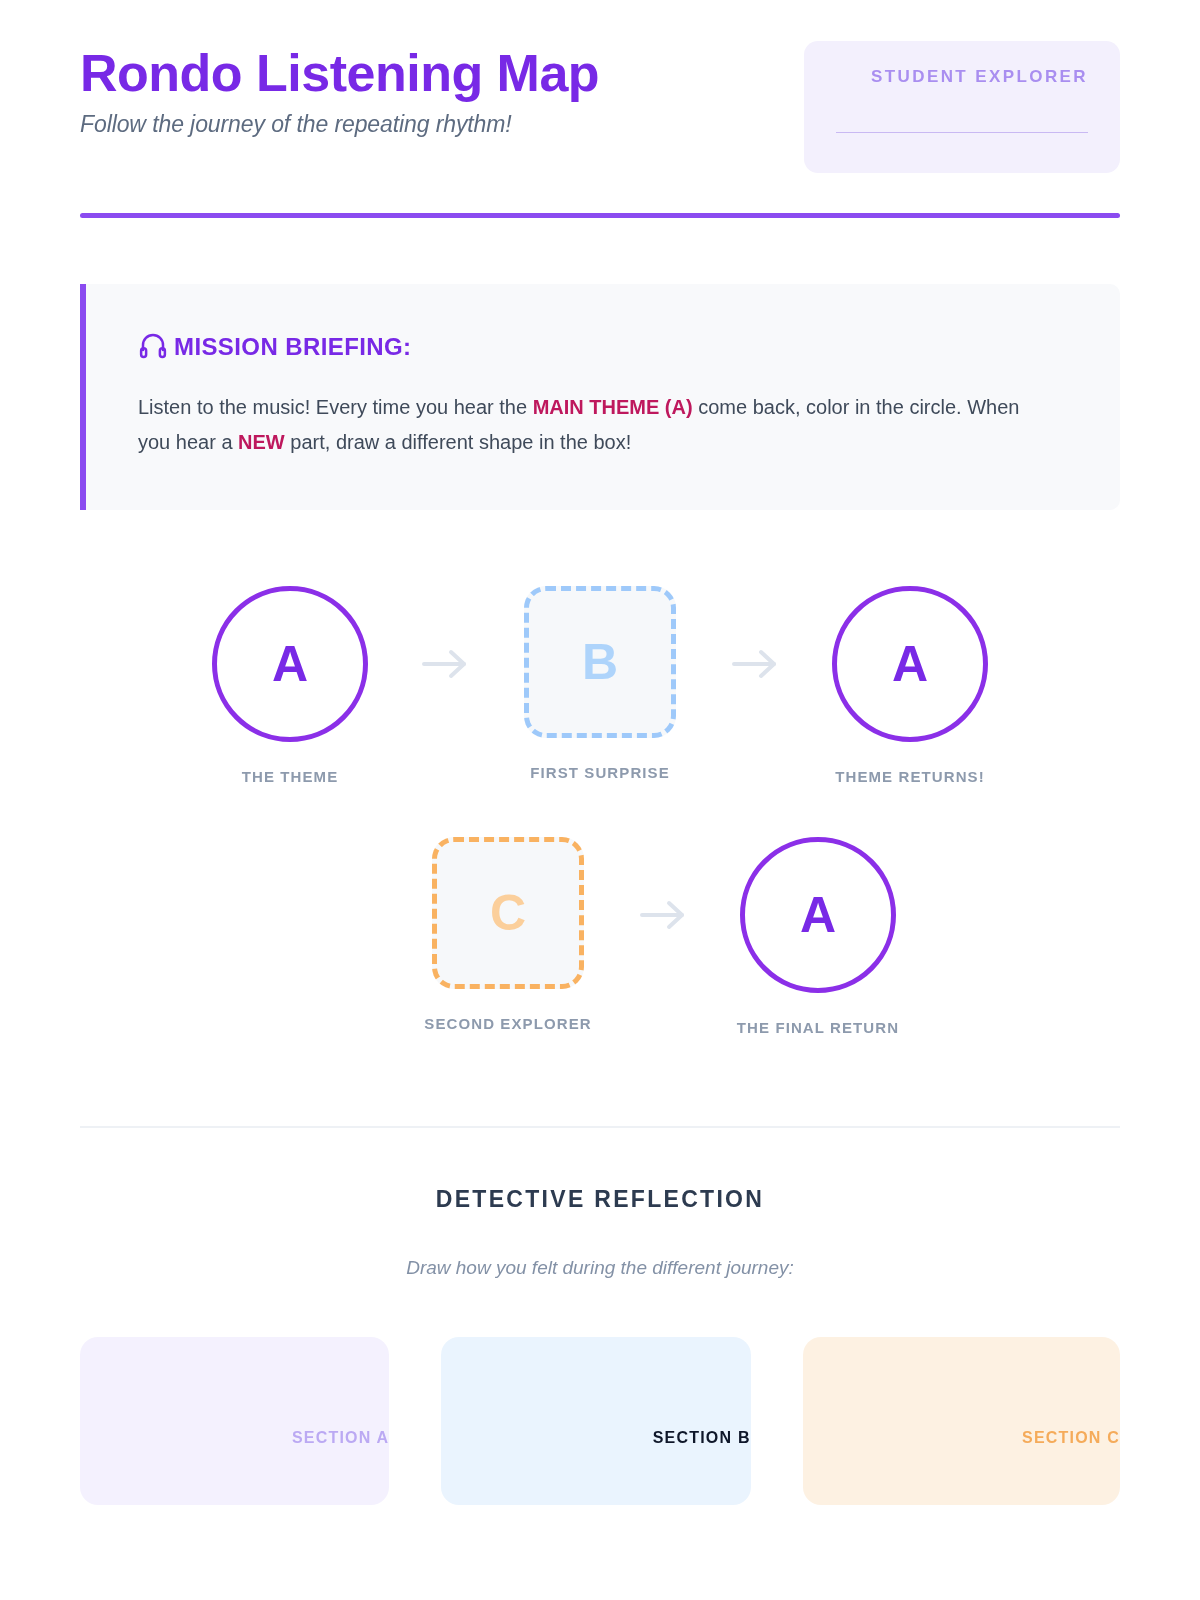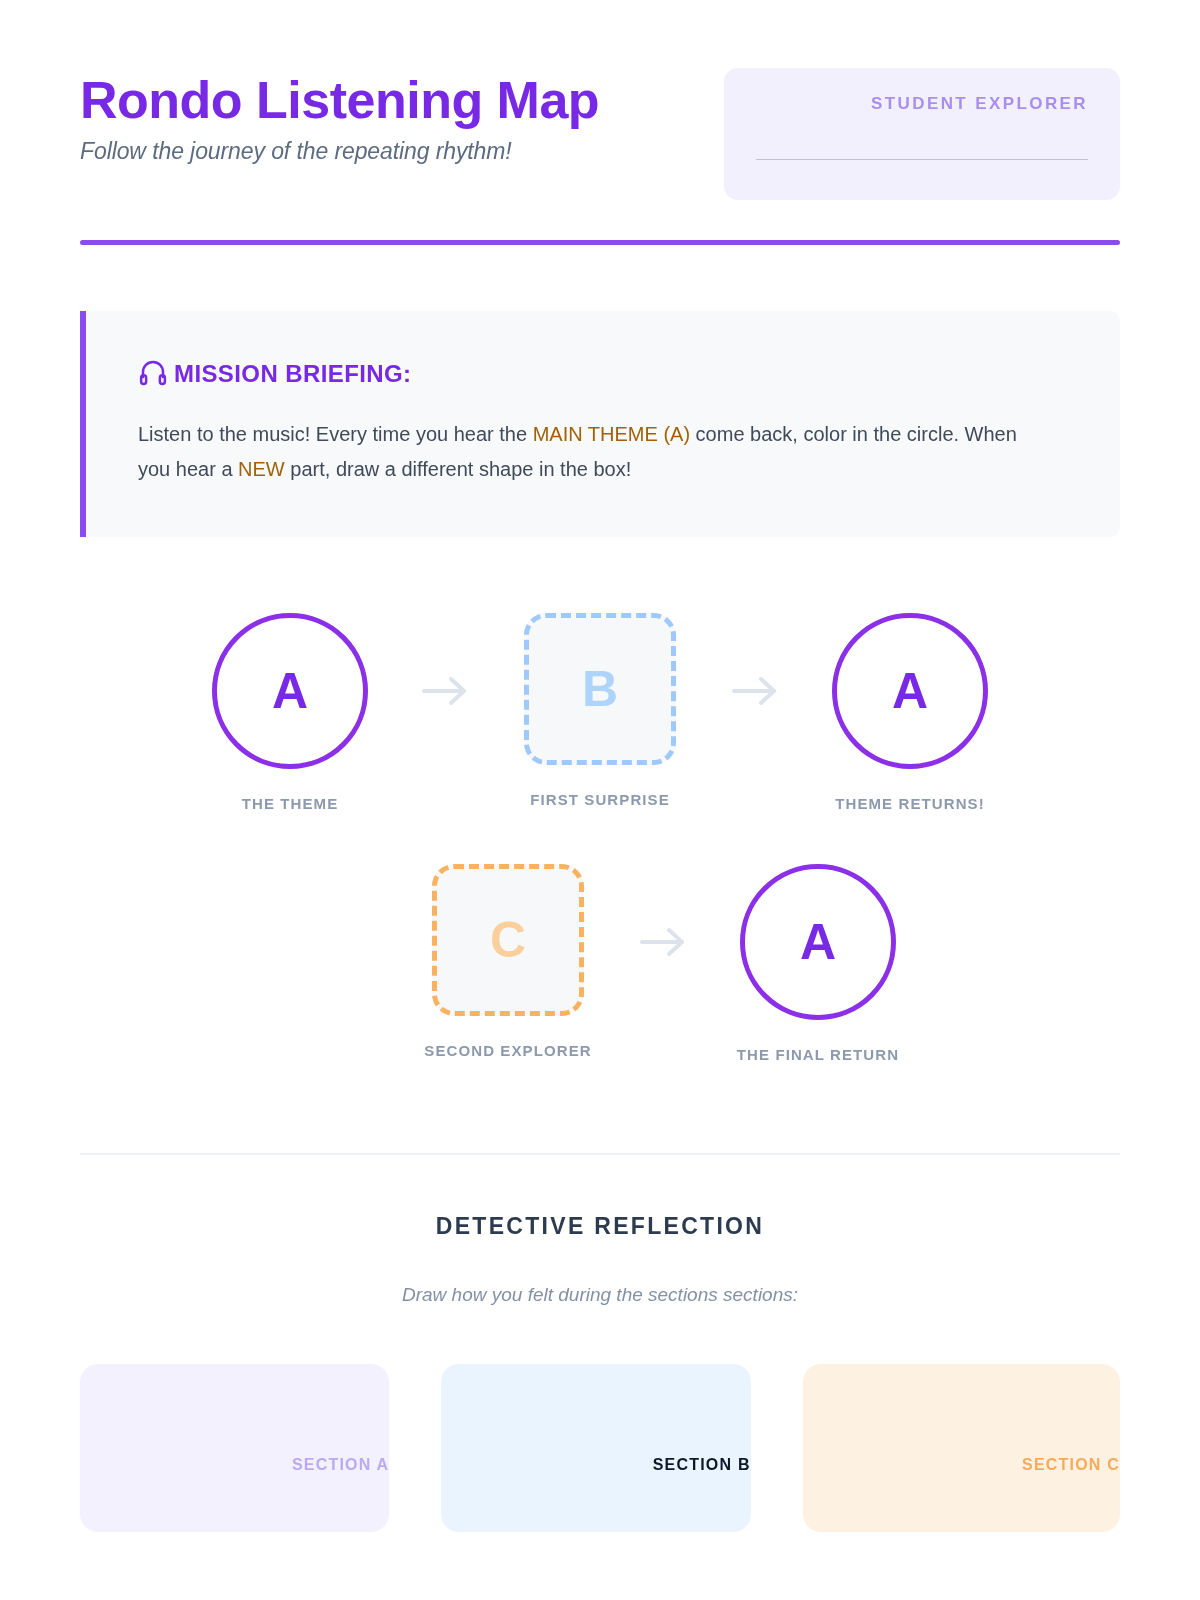"Rondo Listening Map" .header { padding-top: 68px -> 41px }
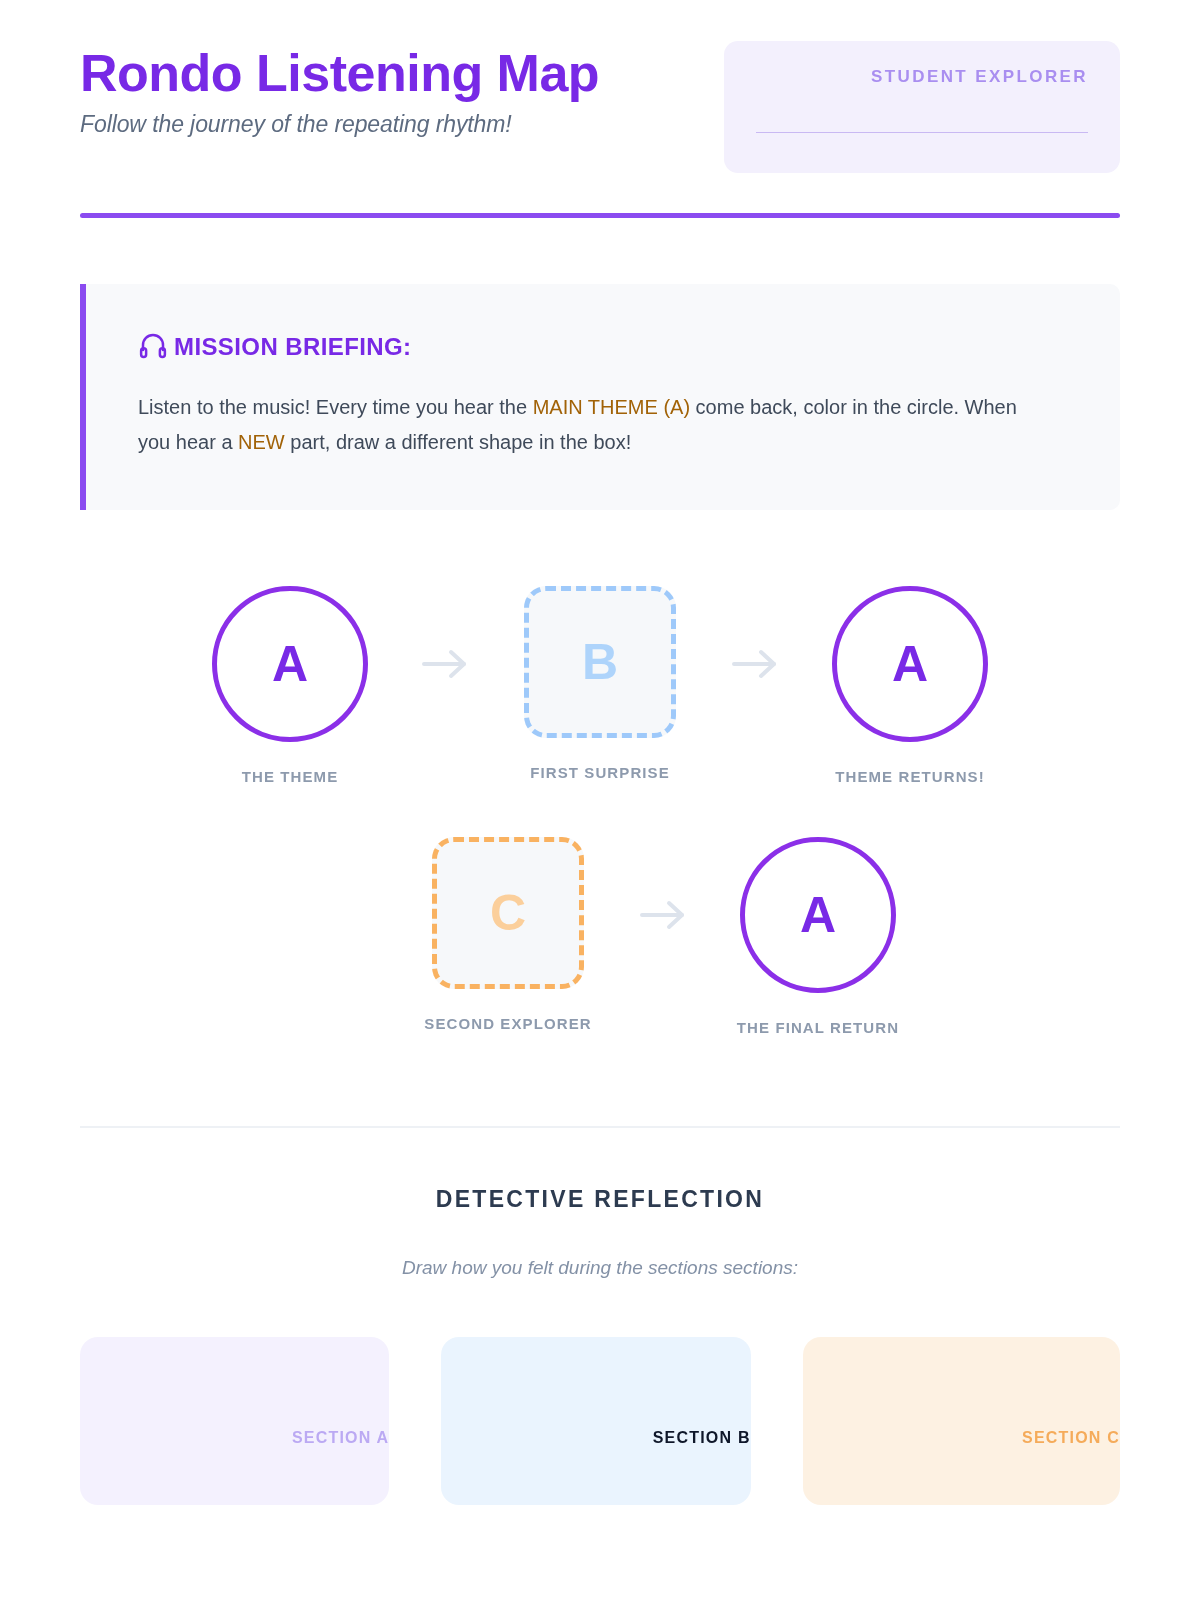"STUDENT EXPLORER" .explorer-card { width: 396px -> 316px }
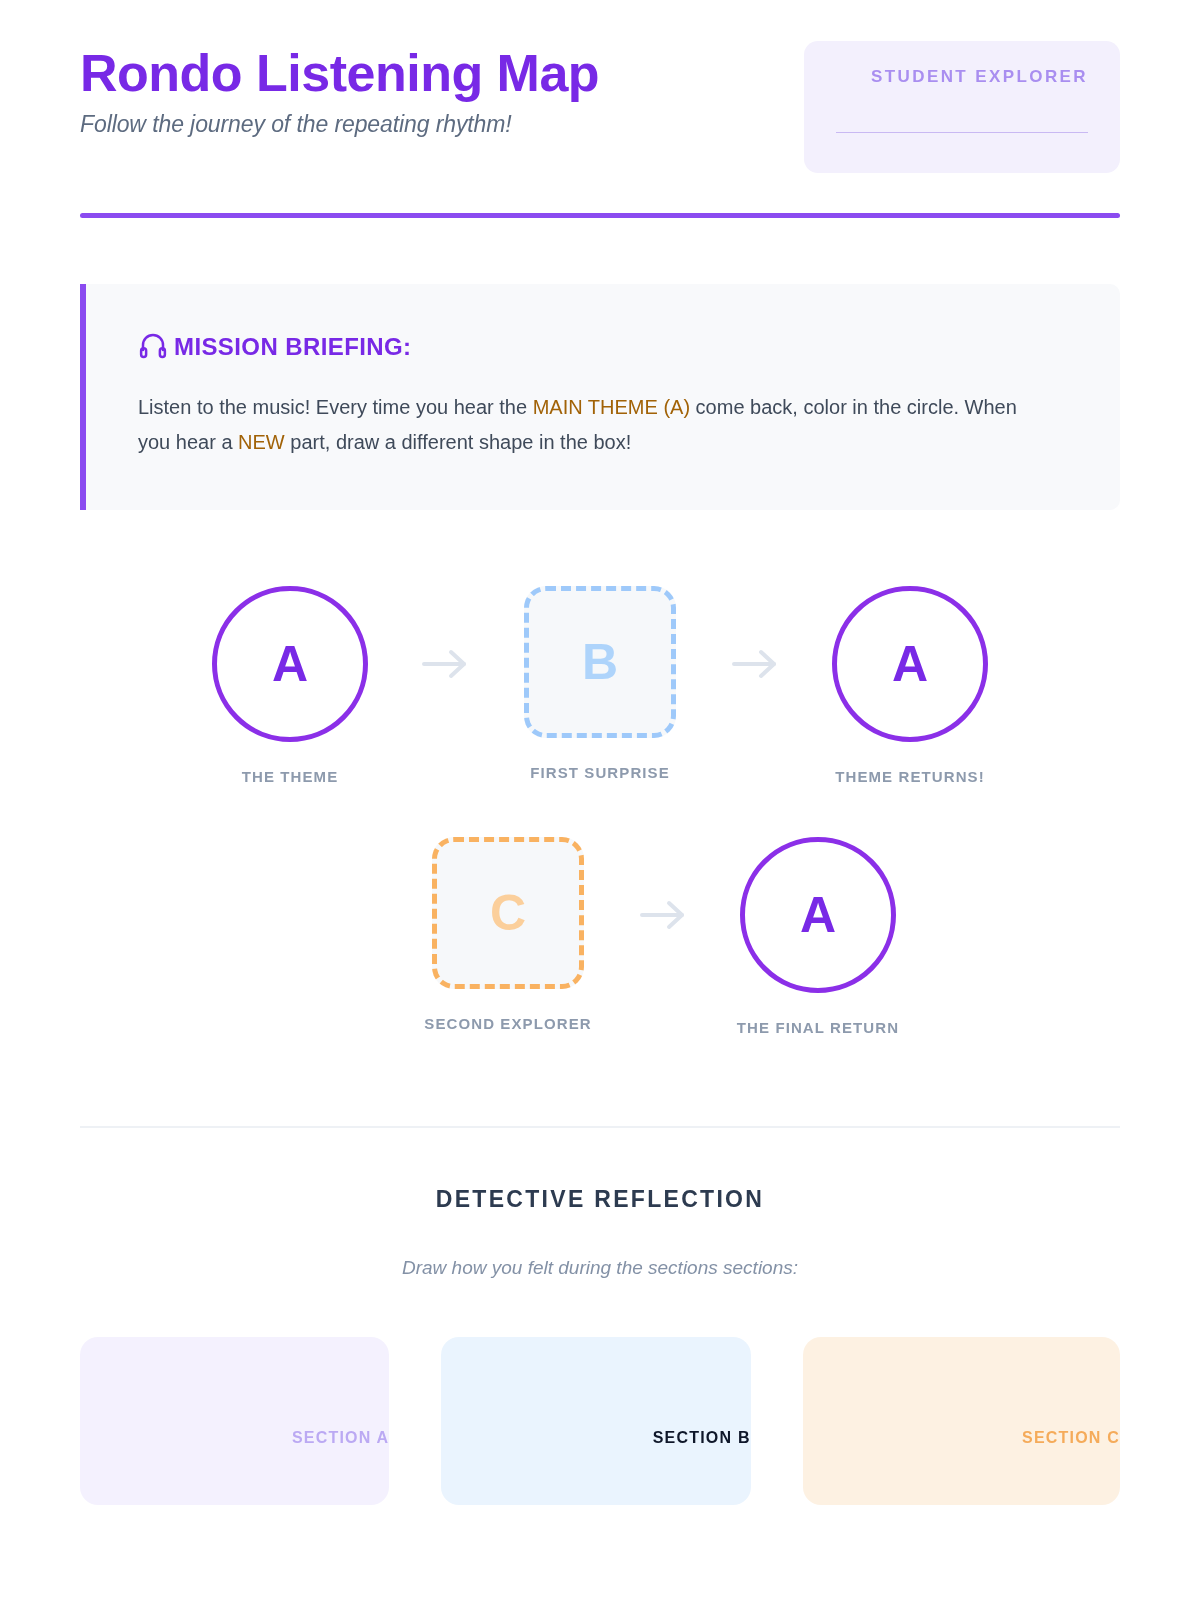"MAIN THEME (A)" .briefing-body b { color: #a16207 -> #be185d; font-weight: 400 -> 700 }
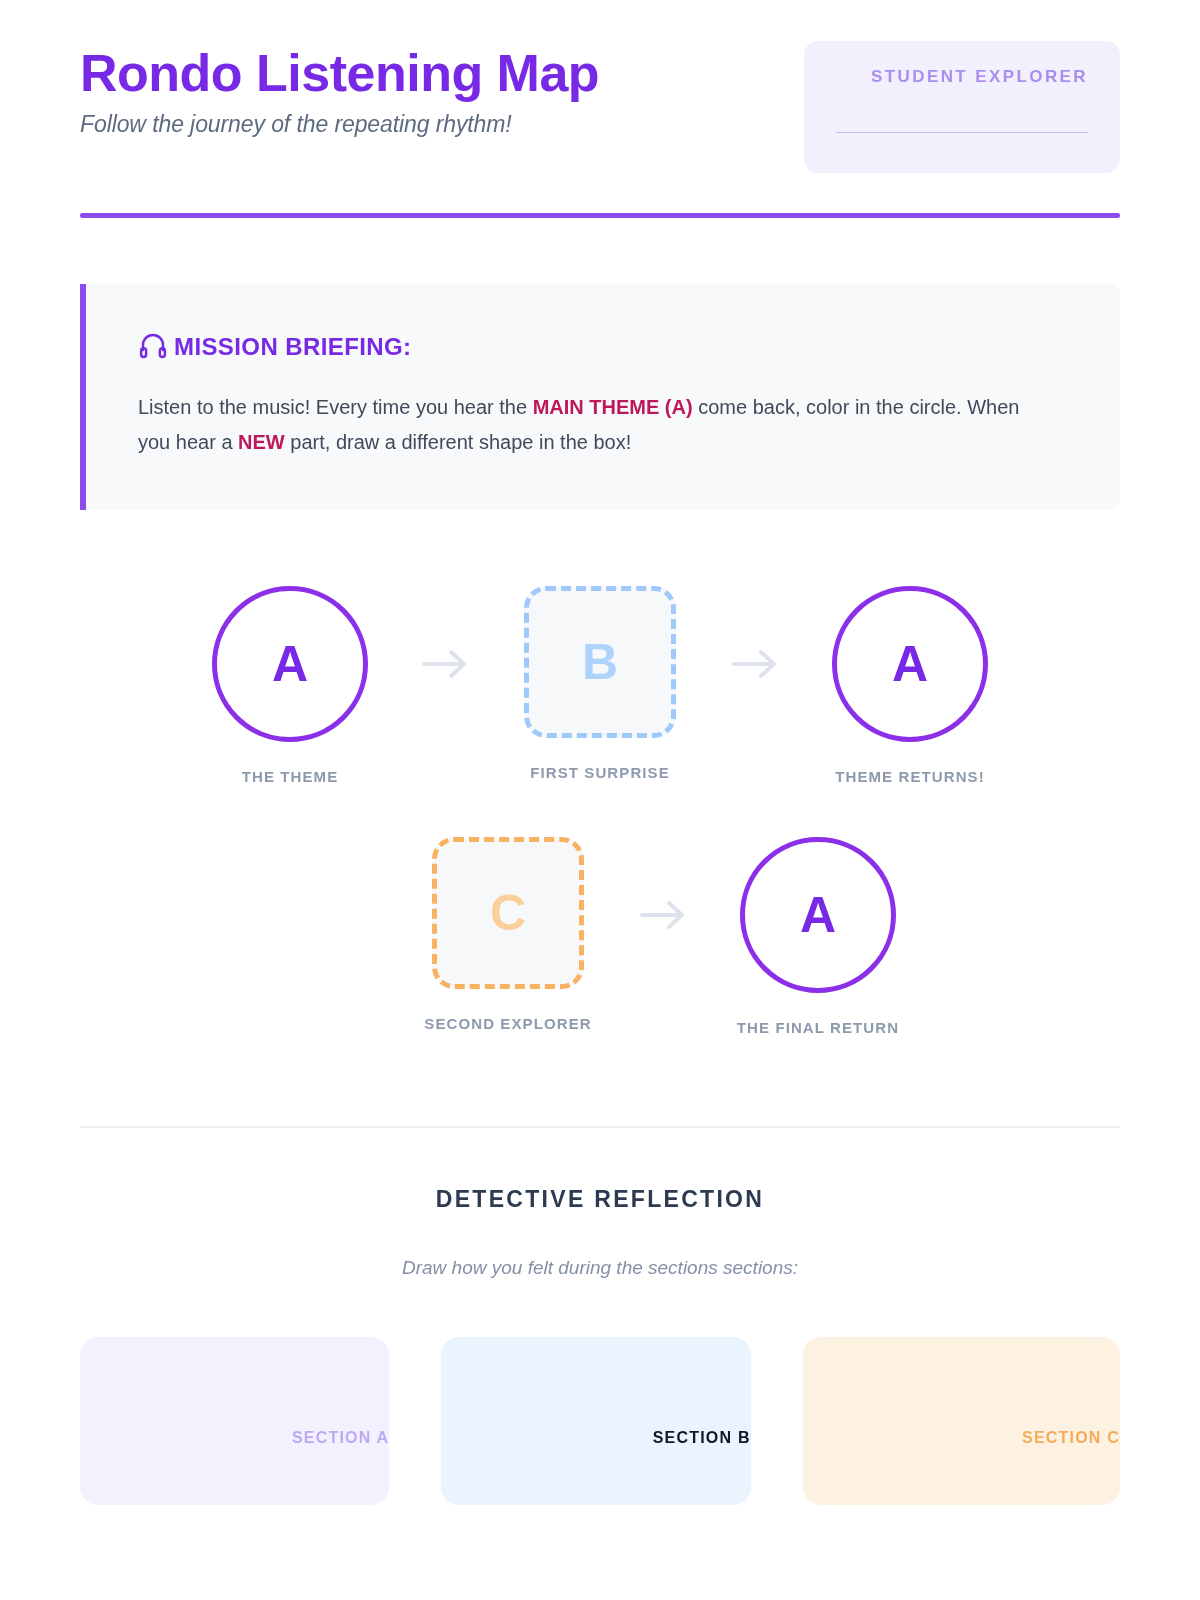"Draw how you felt during" div.reflection-sub { text: sections sections -> different journey }
